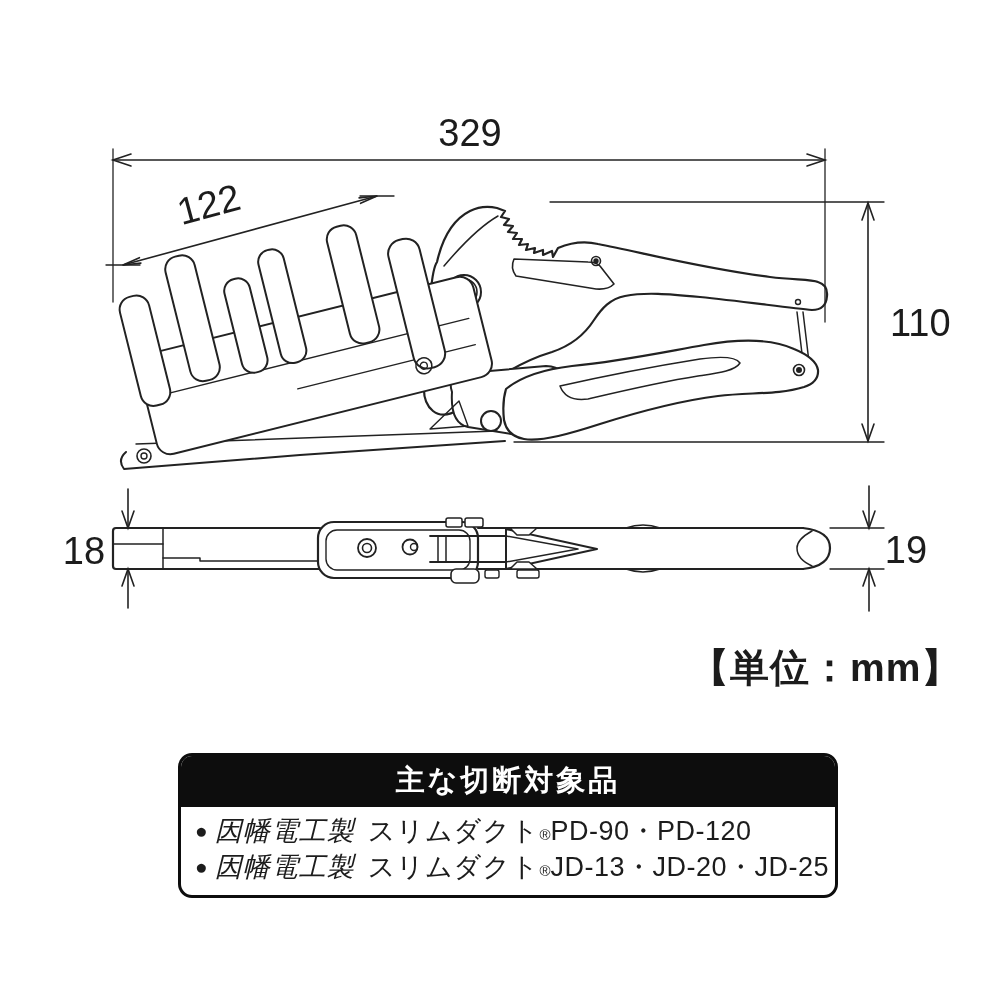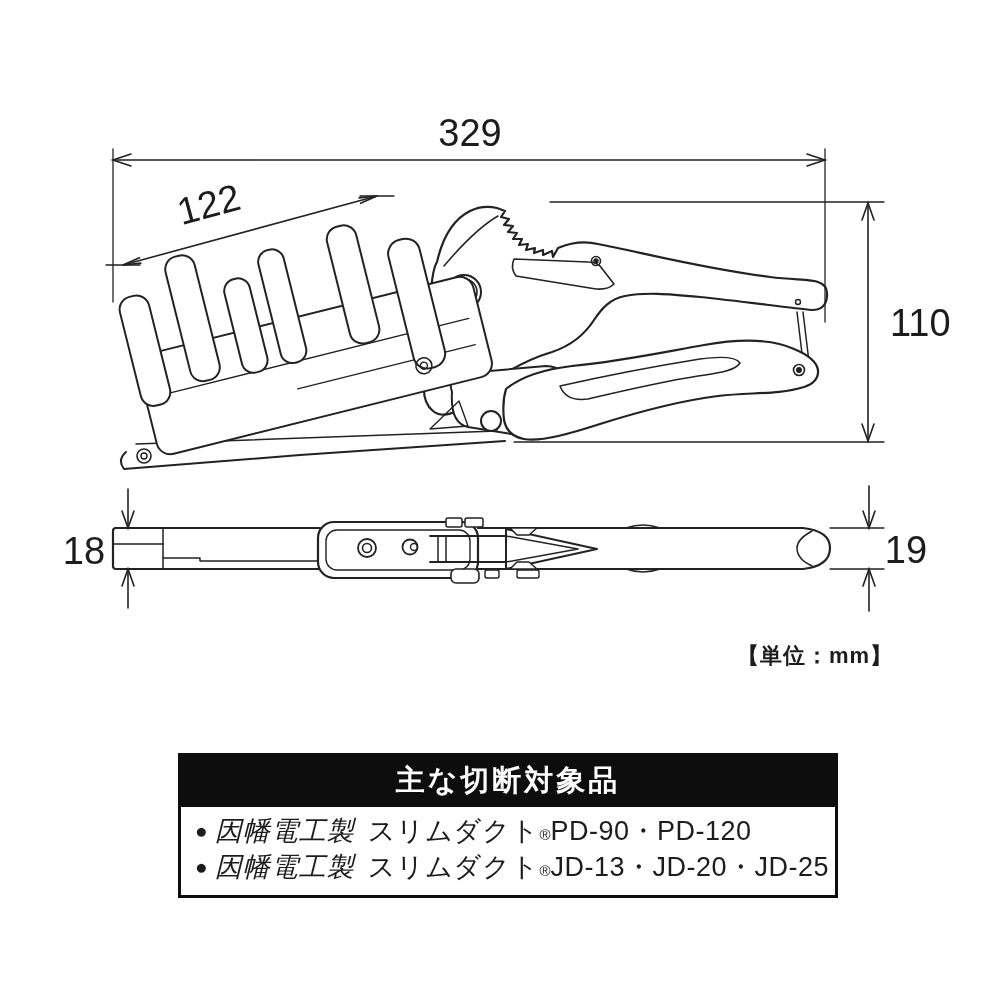"【単位：mm】" .unit-note { font-size: 22px -> 39px }
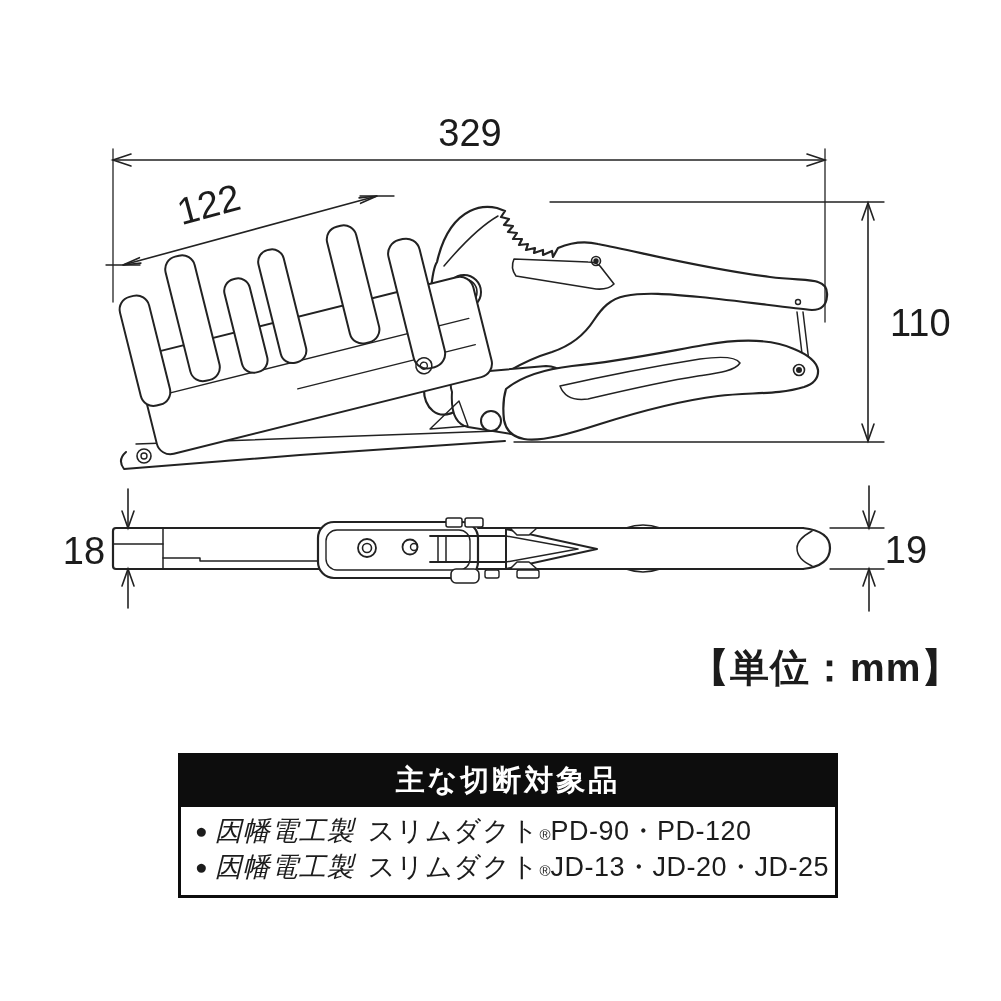"主な切断対象品" .info-box { border-radius: 0 -> 14px }
